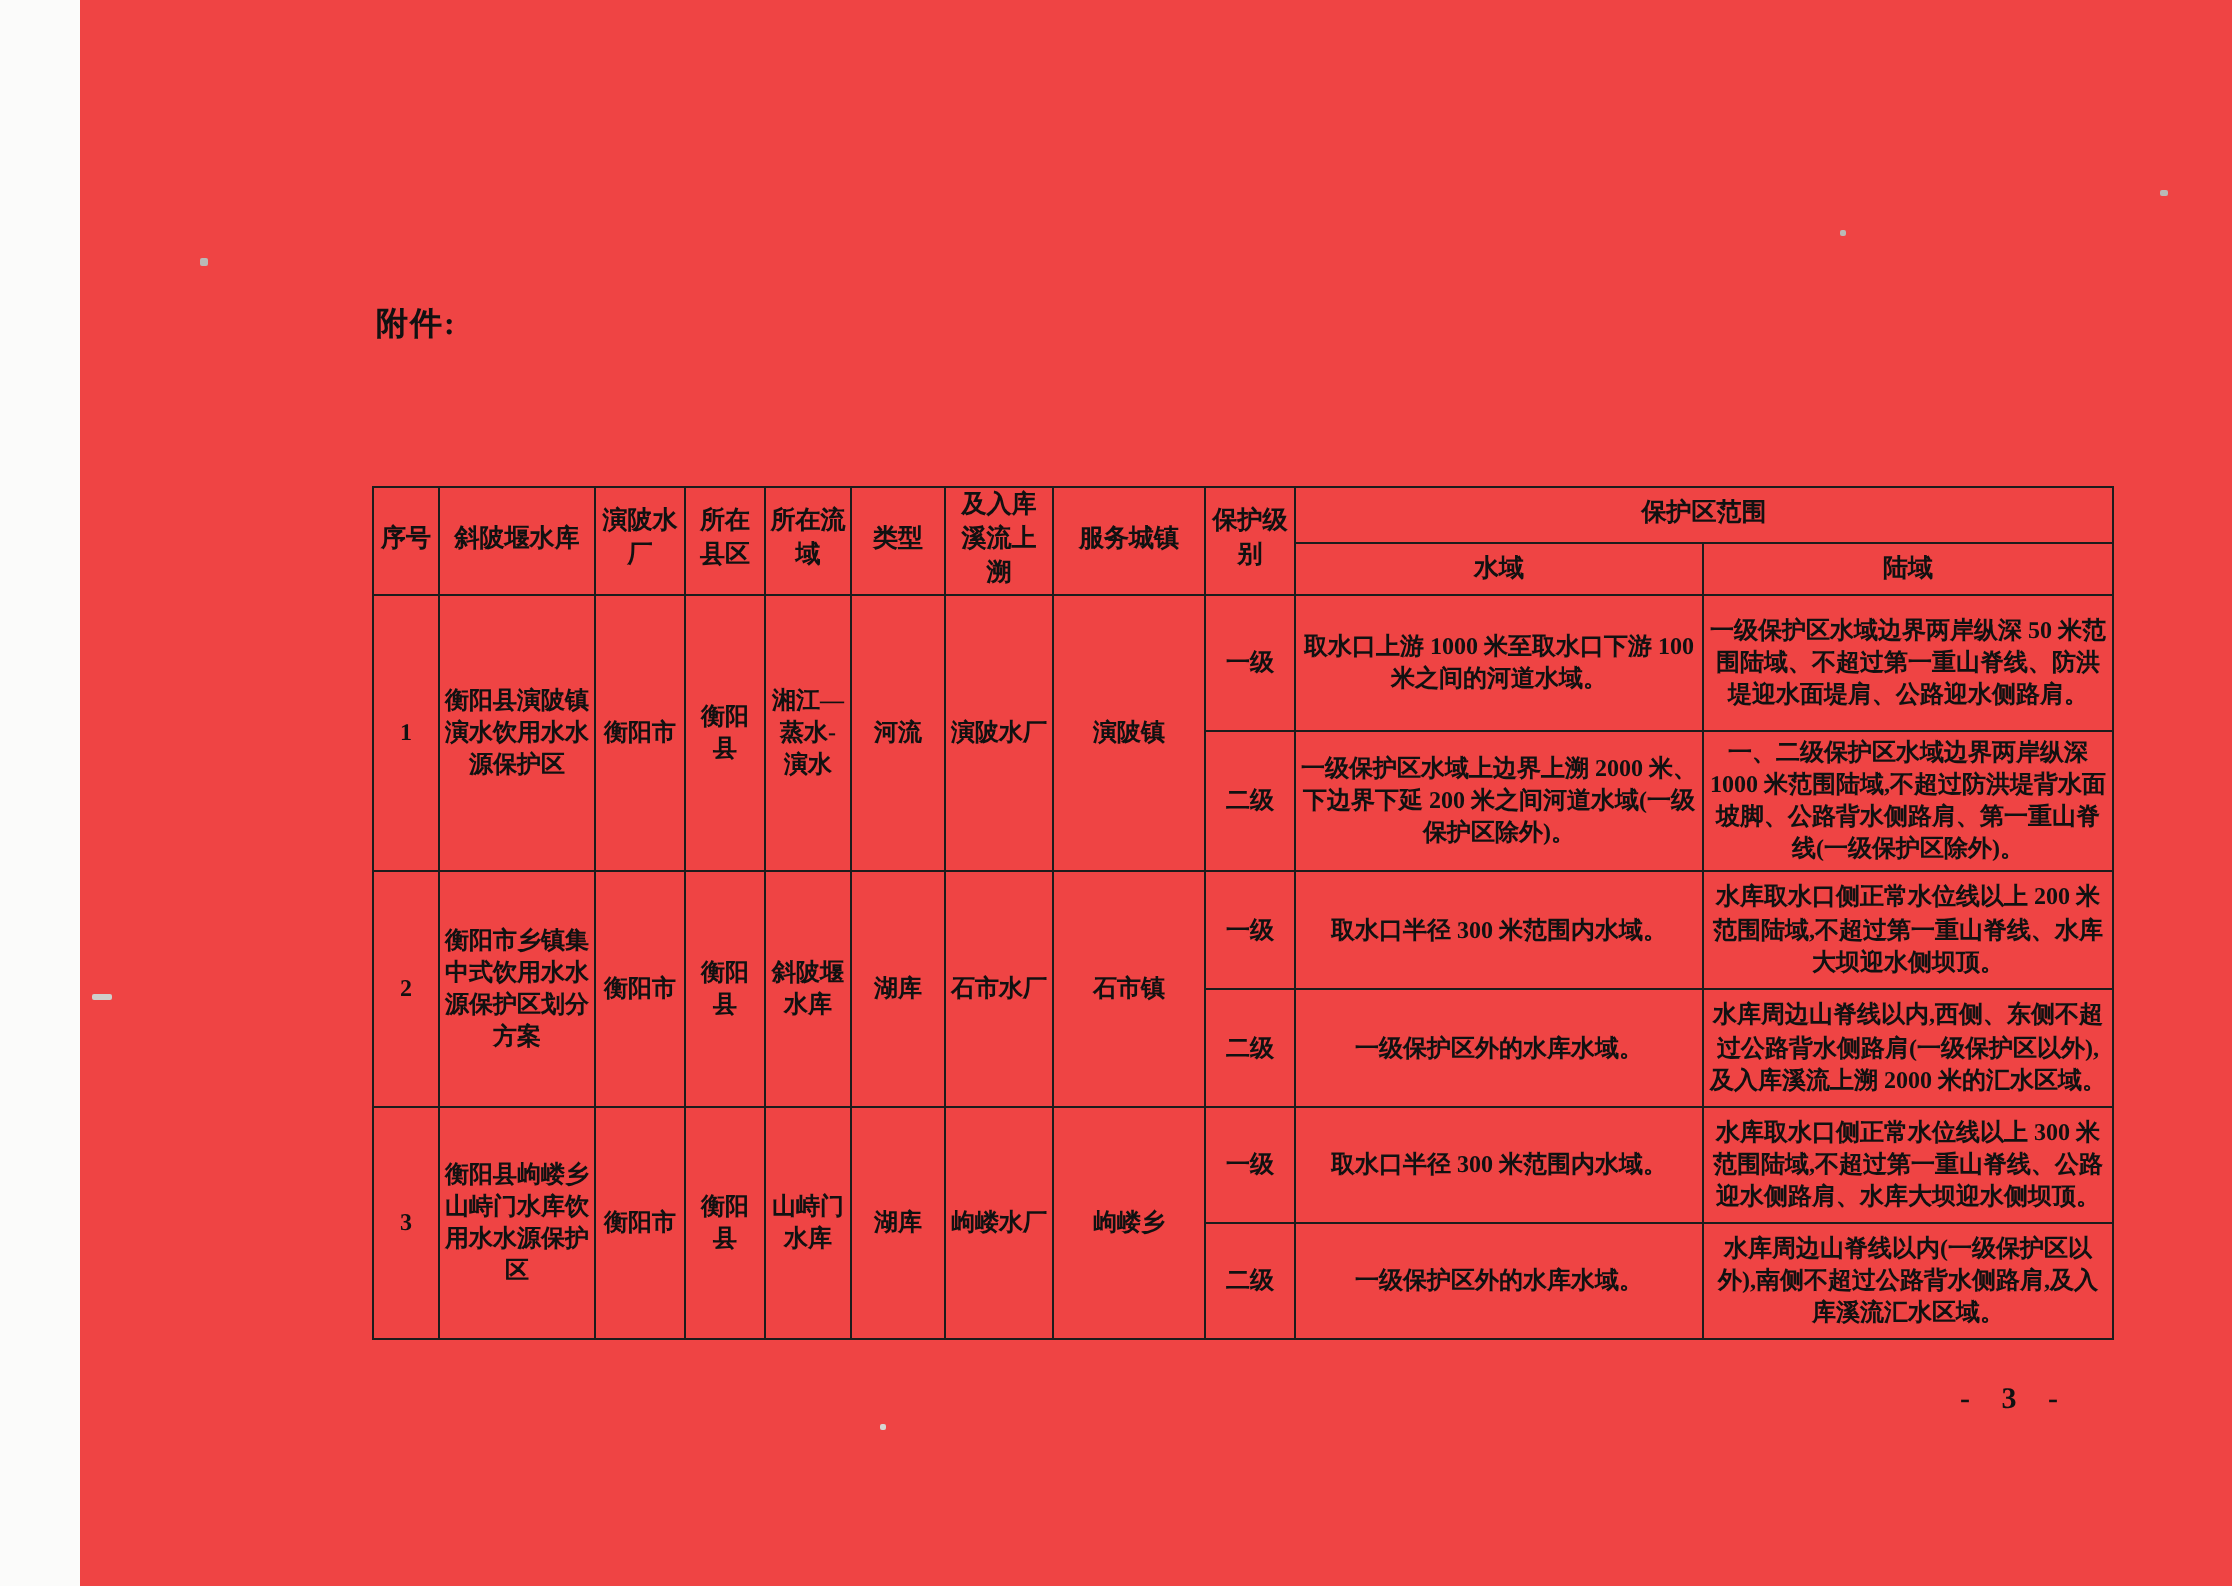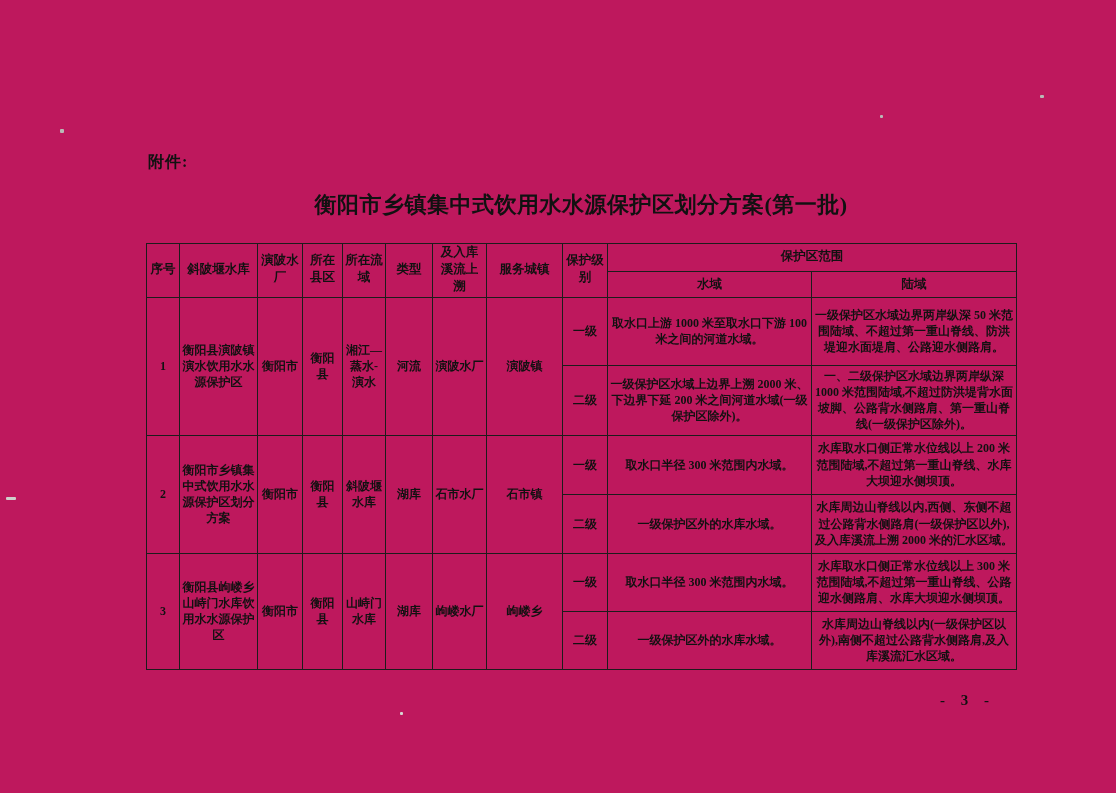"附件:" .page { background: #be185d -> #ef4444; margin-left: none -> 40px }
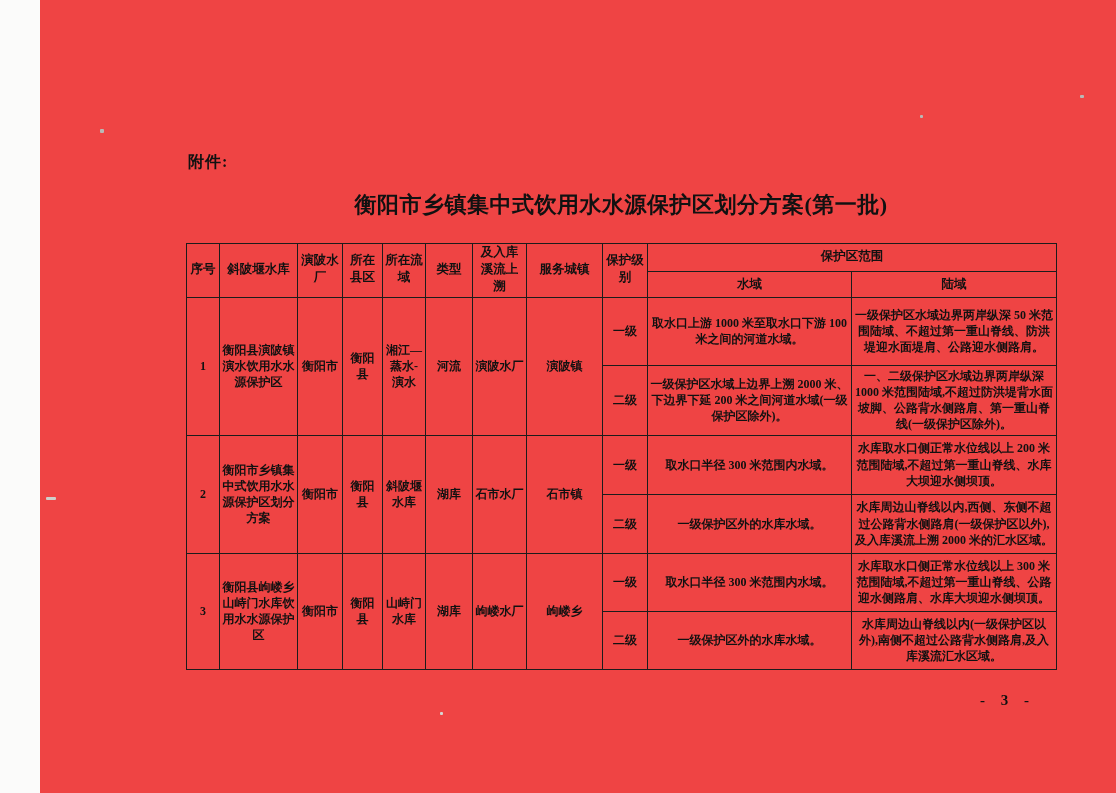"衡阳市乡镇集中式饮用水水源保护区划分方案(第一批)" div.doc-title { html: <div>衡阳市乡镇集中式饮用水水源保护区划分方案(第一批)</div> -> none }
